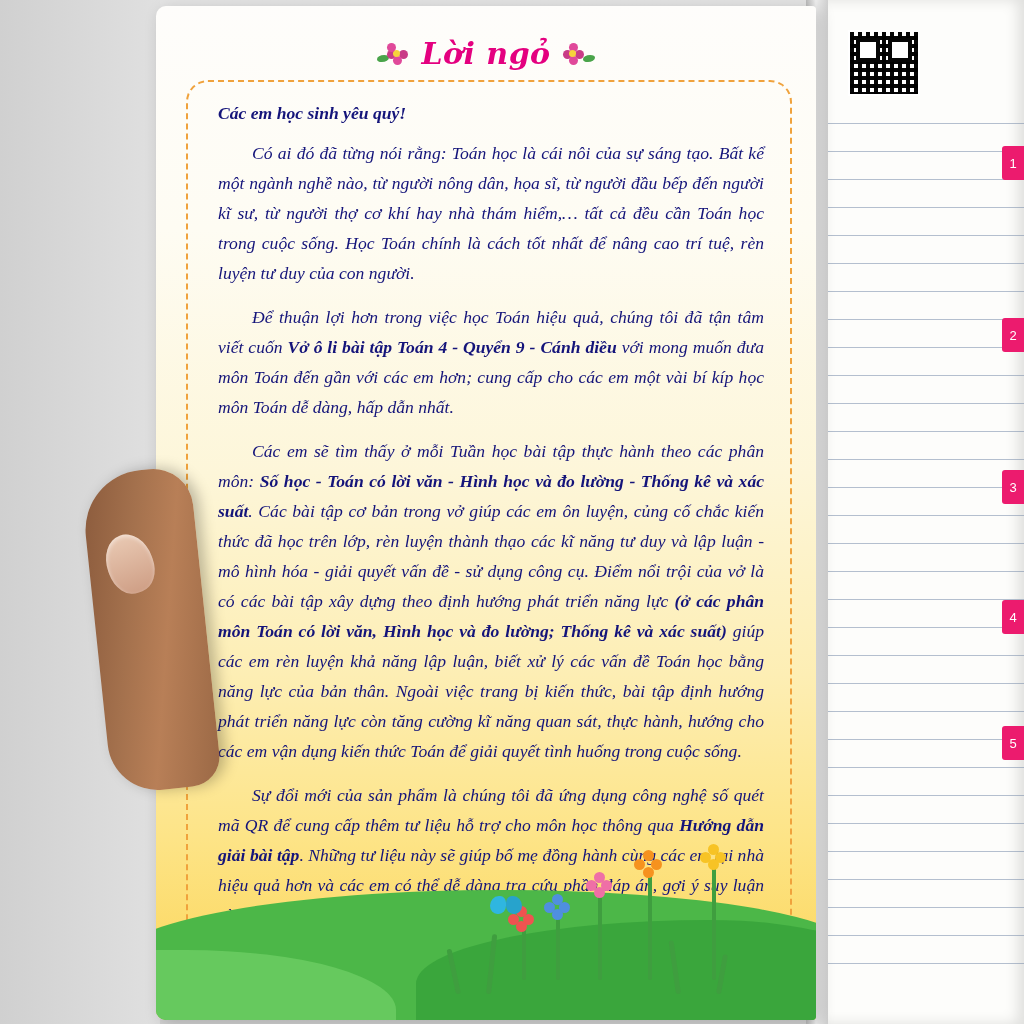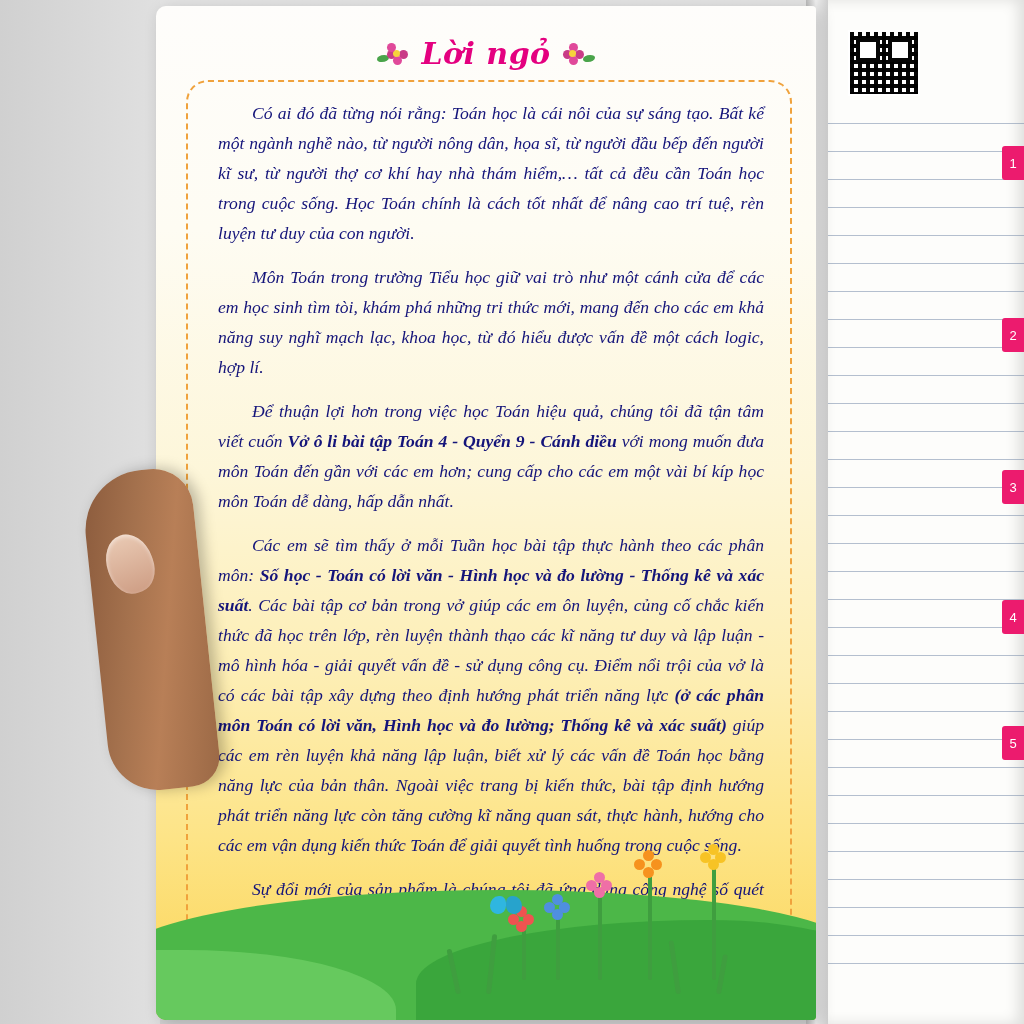"Các em học sinh yêu" p.salutation { html: none -> <p>Các em học sinh yêu quý!</p> }
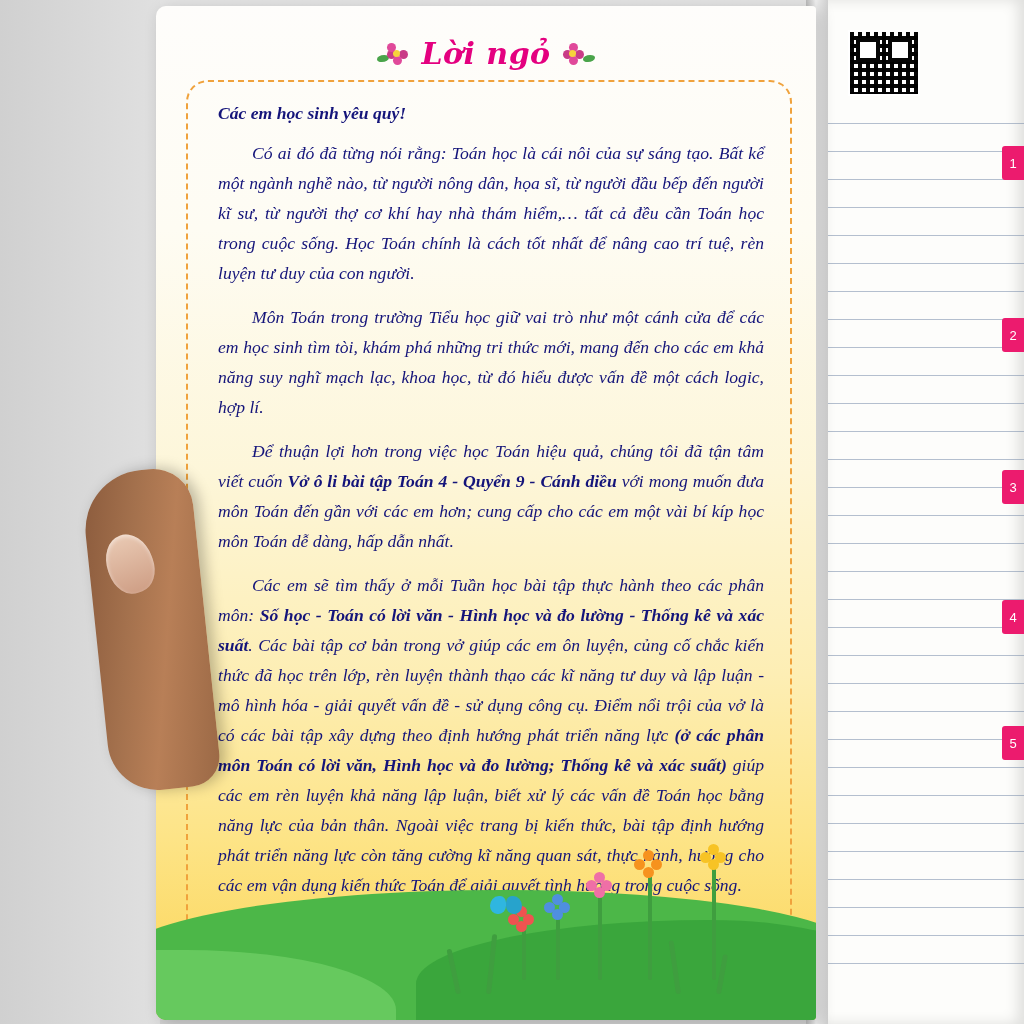"Môn Toán trong trường Tiểu" p { html: <p>Môn Toán trong trường Tiểu học giữ vai trò như một cánh cửa để các em học sinh tìm tòi, khám phá những tri thức mới, mang đến cho các em khả năng suy nghĩ mạch lạc, khoa học, từ đó hiểu được vấn đề một cách logic, hợp lí.</p> -> none }
